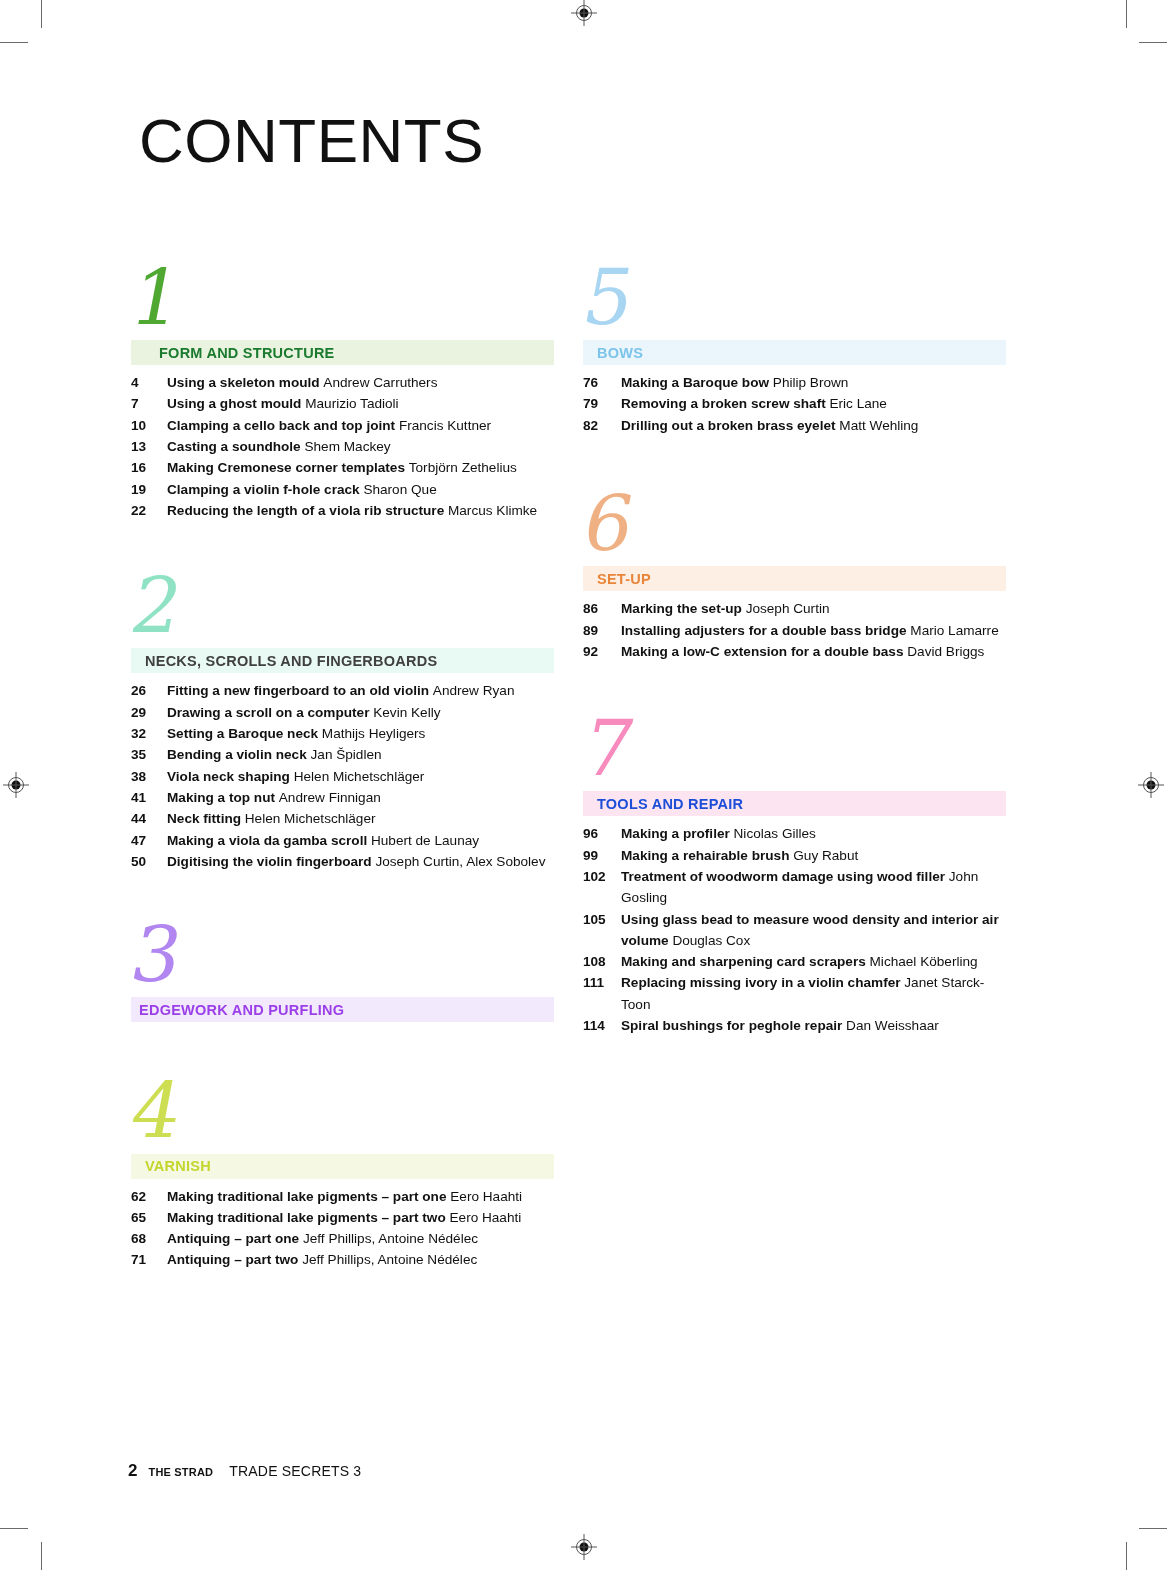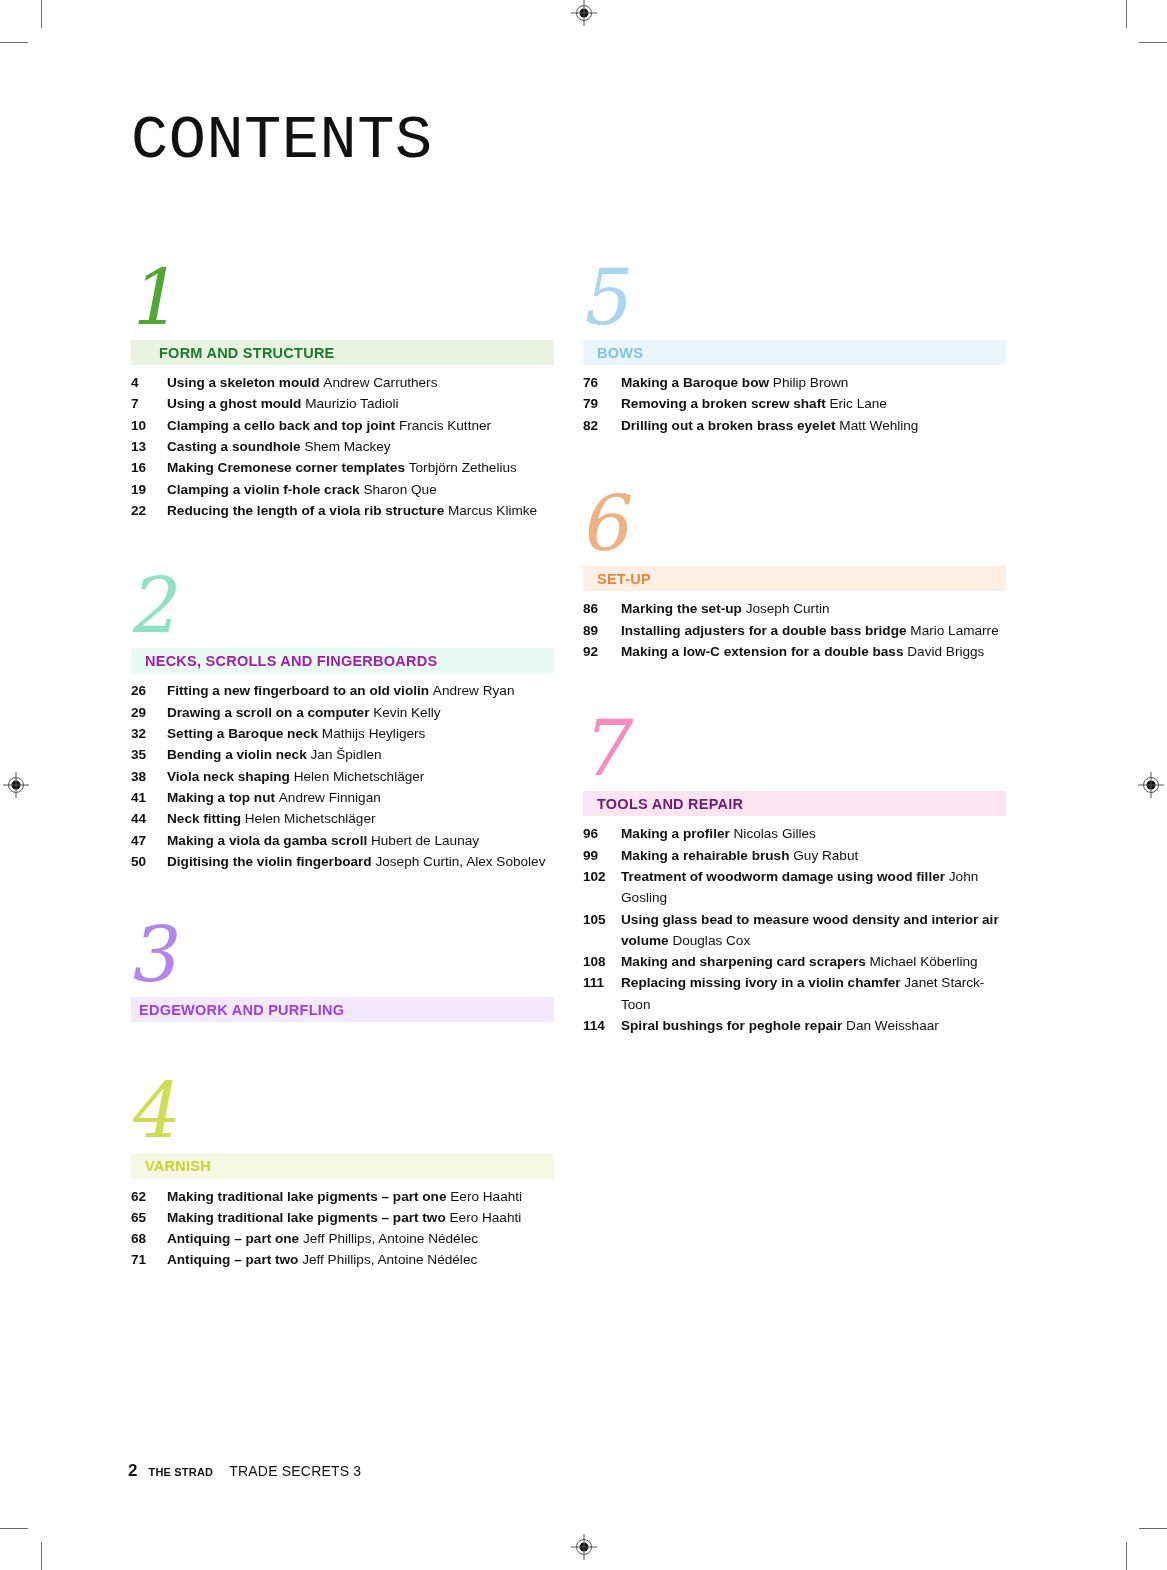"CONTENTS" .page-title { font-family: Liberation Mono, monospace -> Liberation Sans, sans-serif; left: 131px -> 139px }
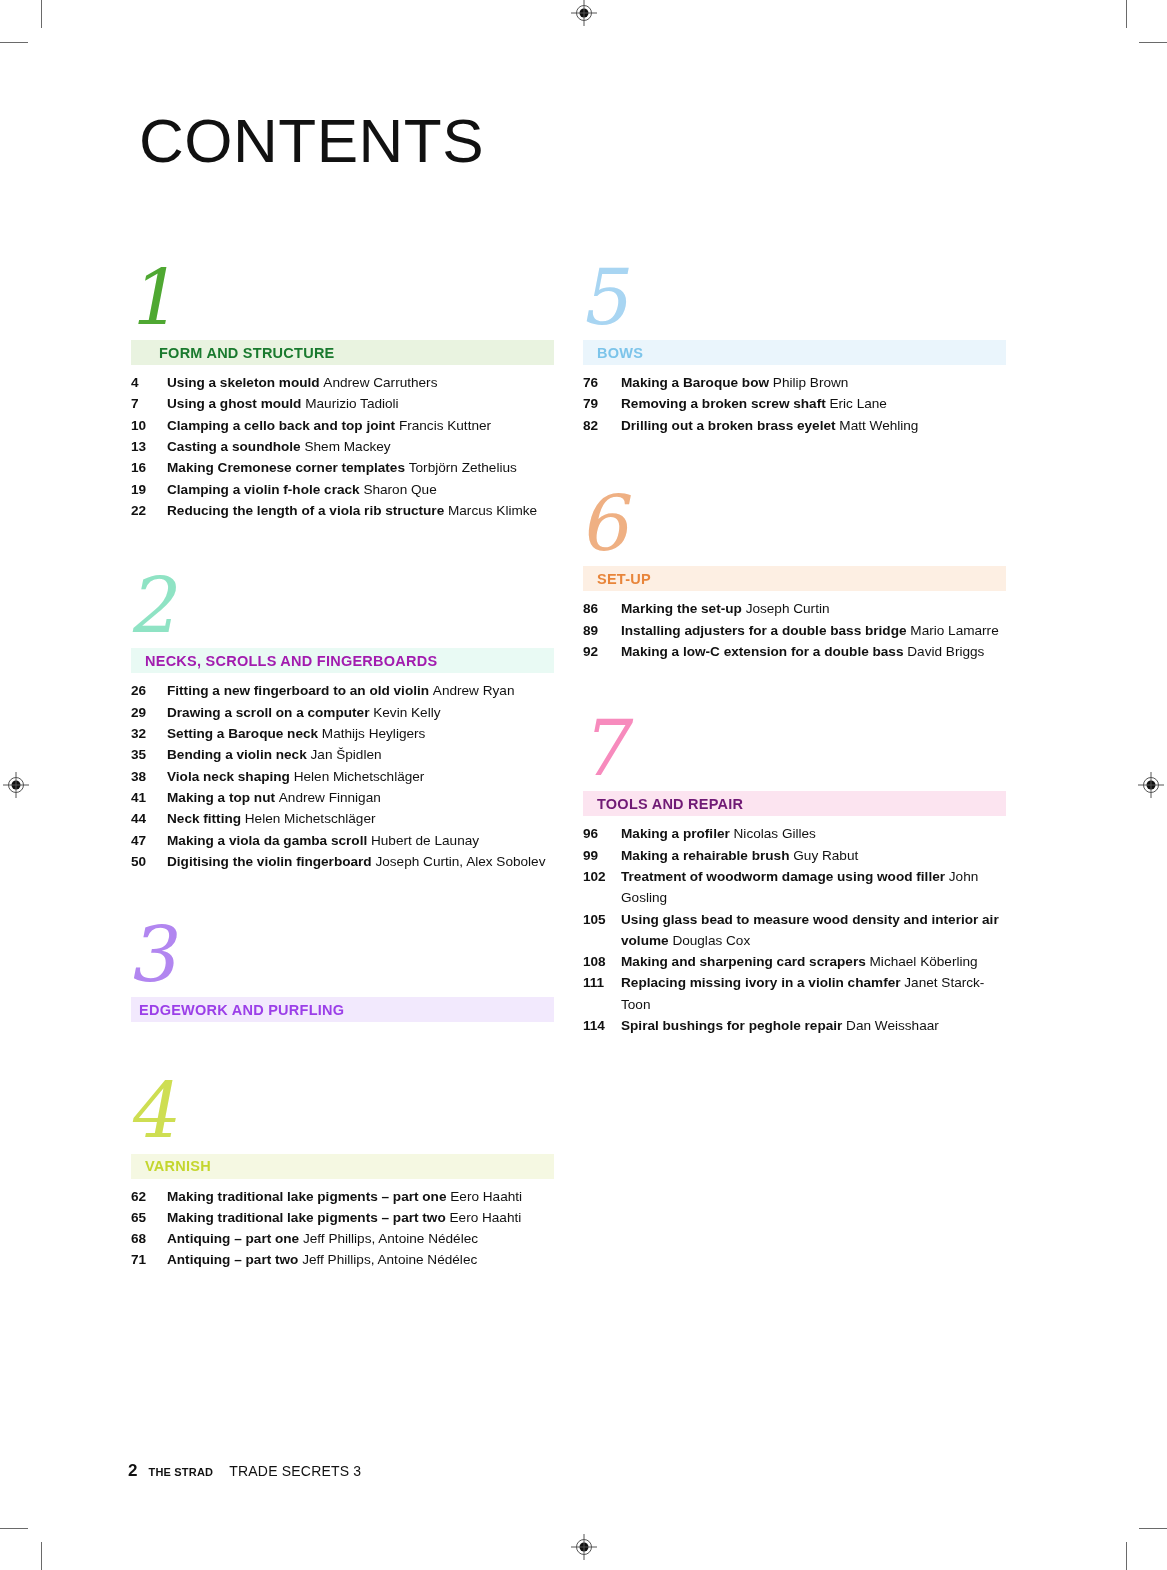"NECKS, SCROLLS AND FINGERBOARDS" span.sec-bar-label { color: #a21caf -> #404040 }
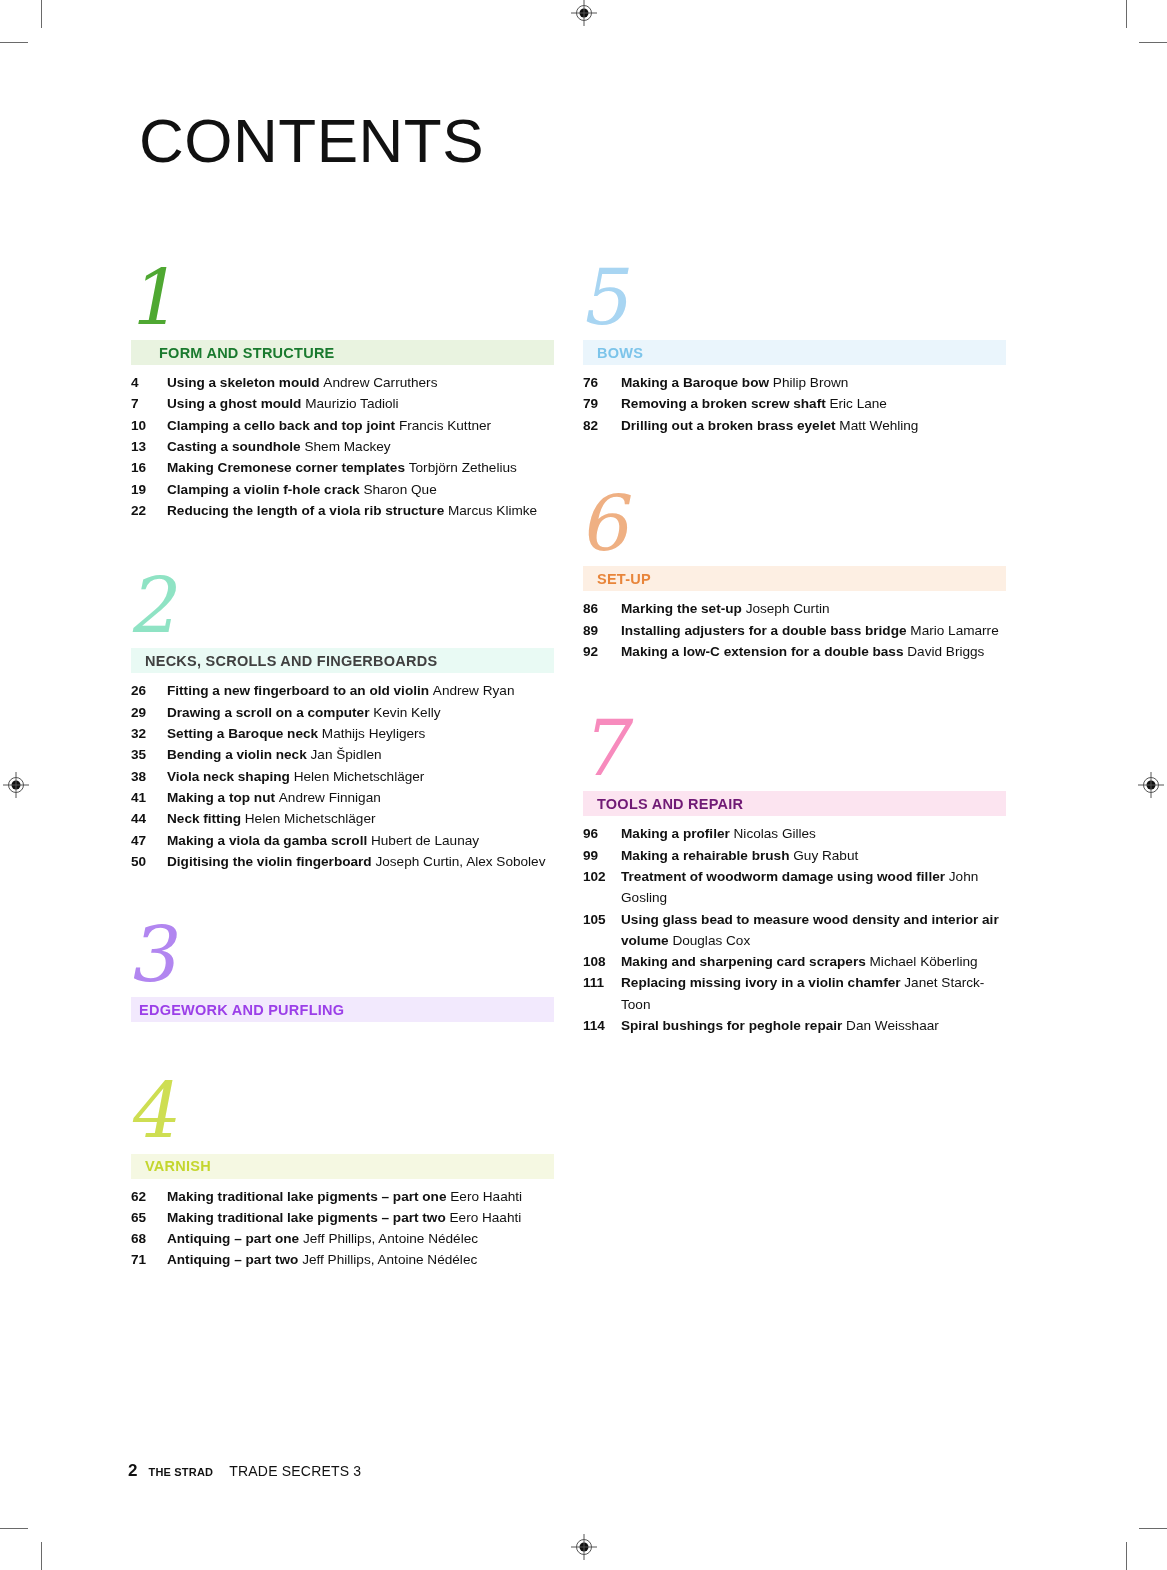"TOOLS AND REPAIR" span.sec-bar-label { color: #701a75 -> #1d4ed8 }
